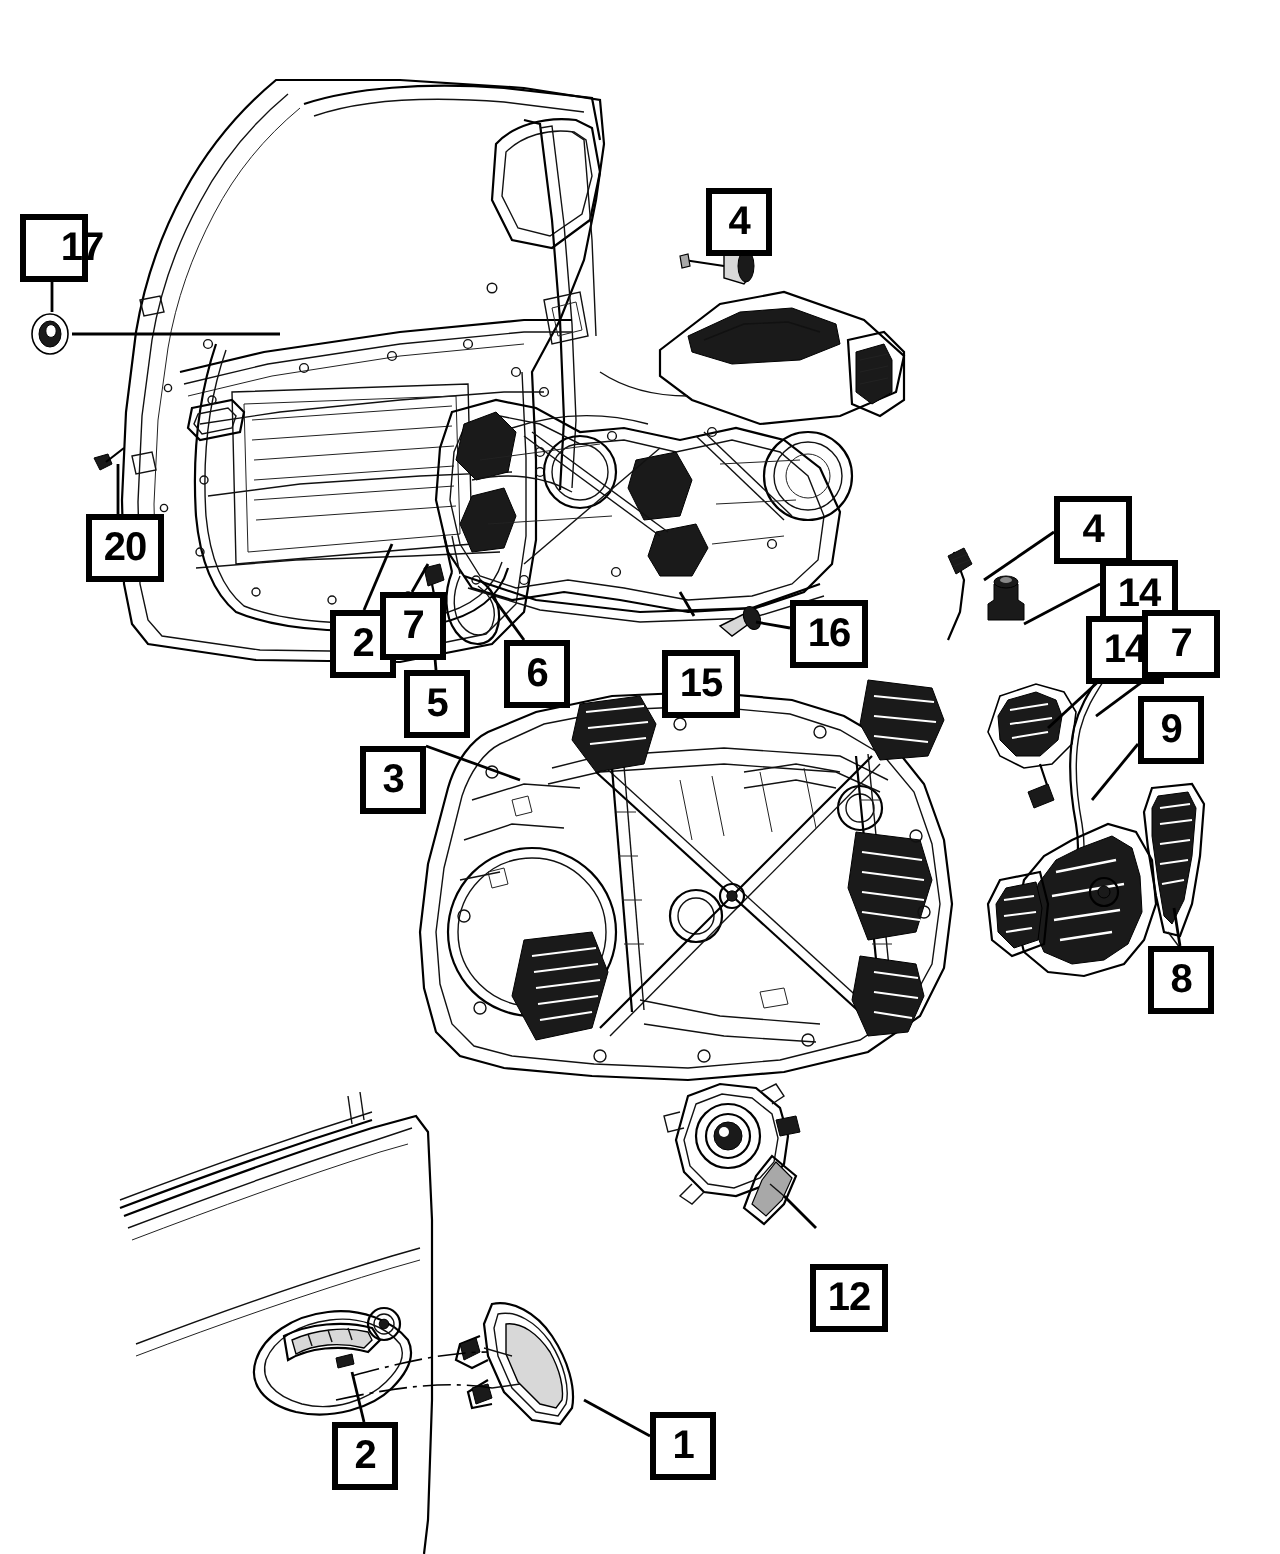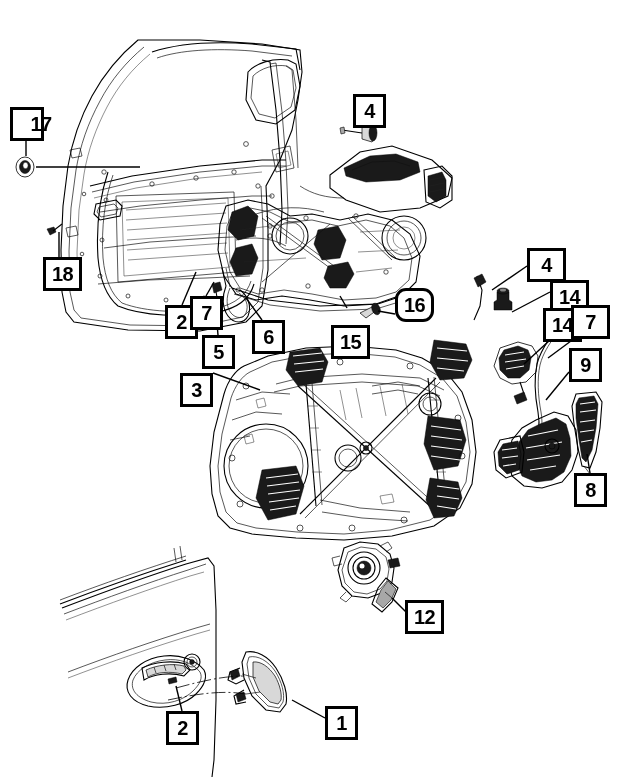"18" div.callout { text: 18 -> 20 }
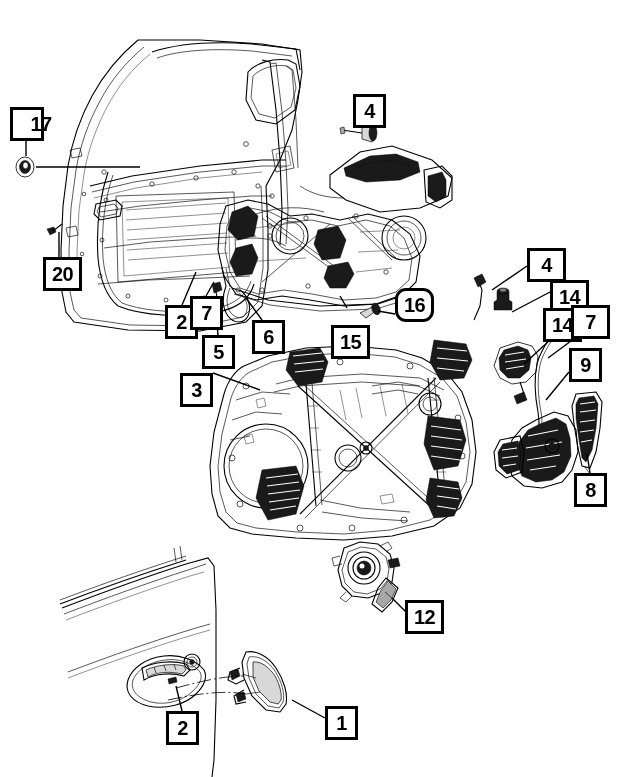"16" div.callout { border-radius: 11px -> none; top: 288px -> 300px }
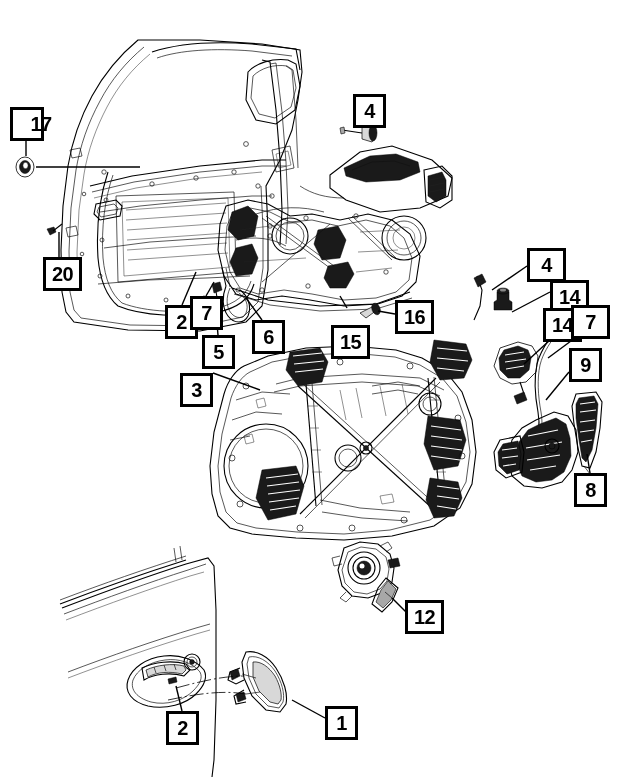"12" div.callout { top: 600px -> 632px }
